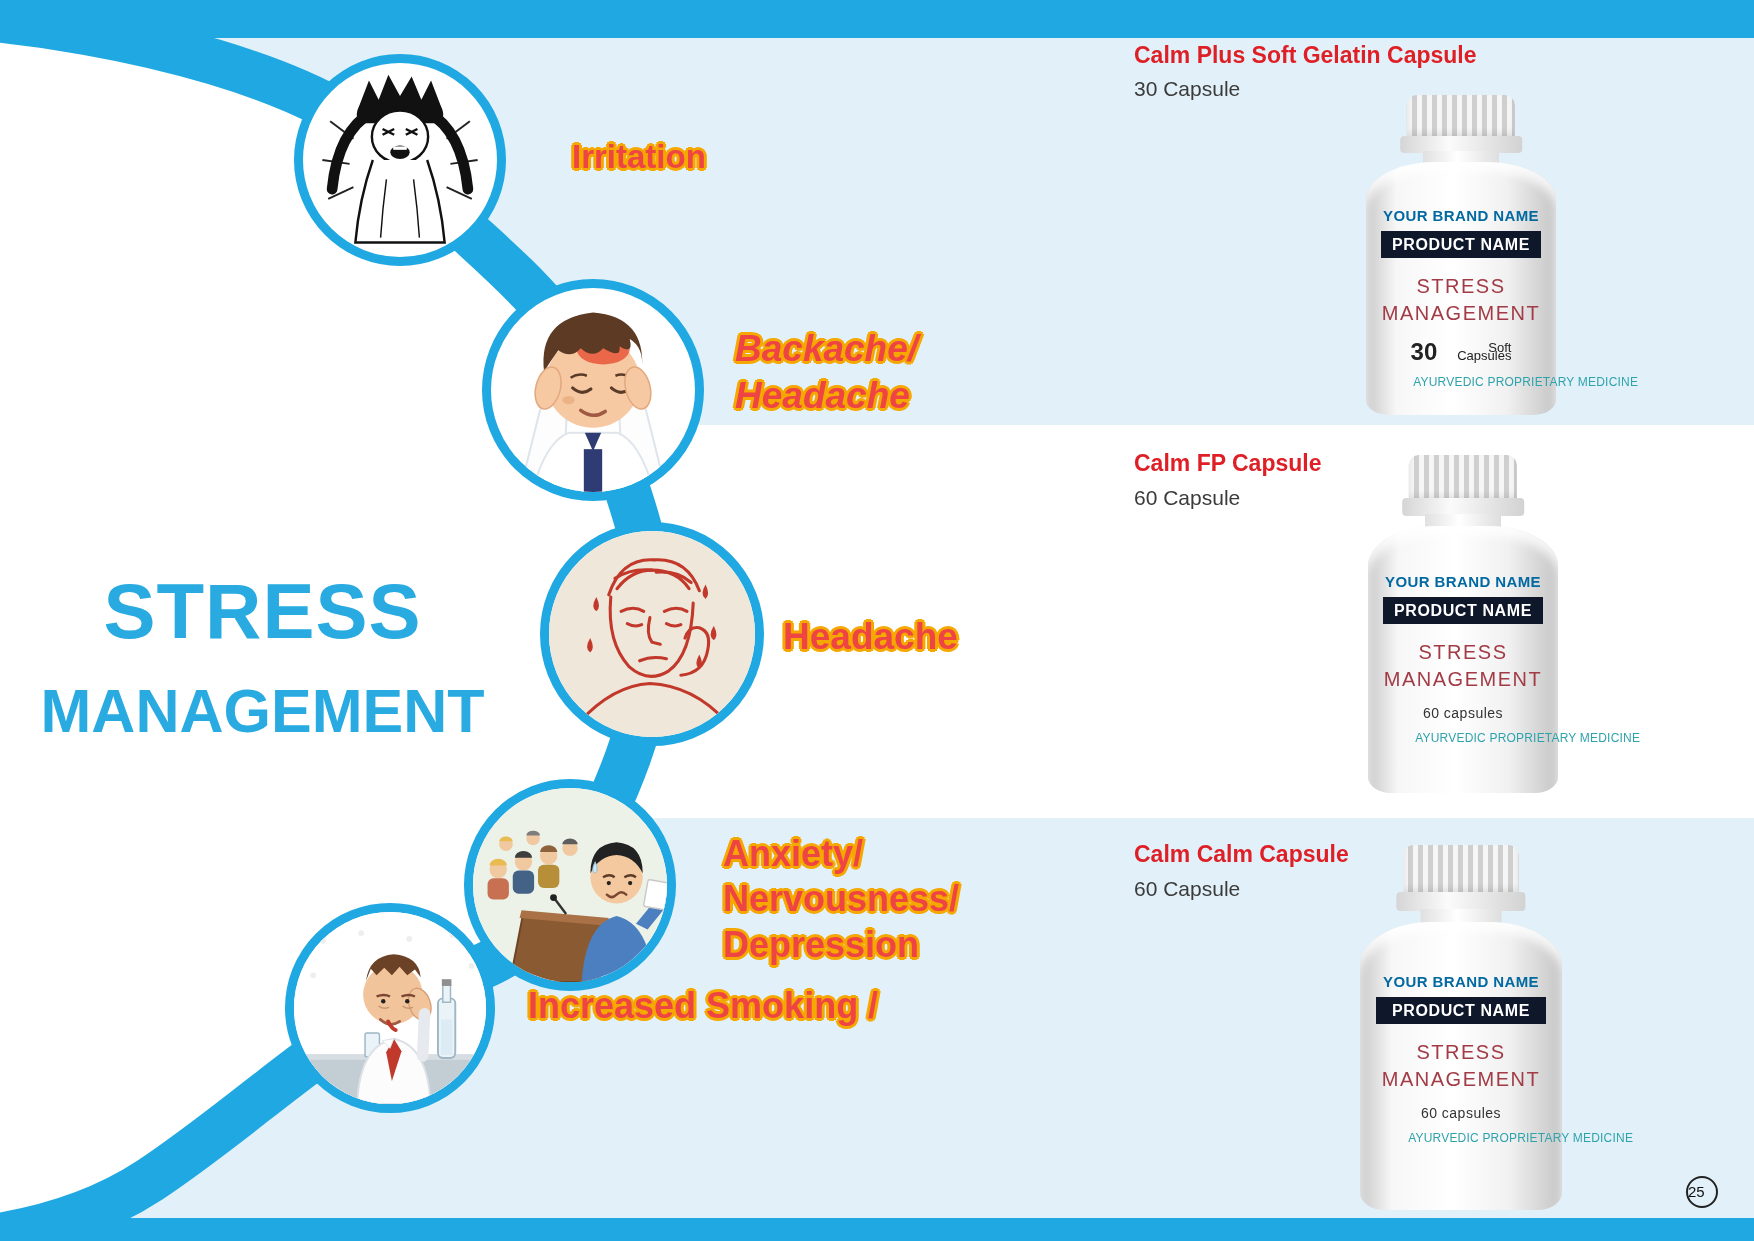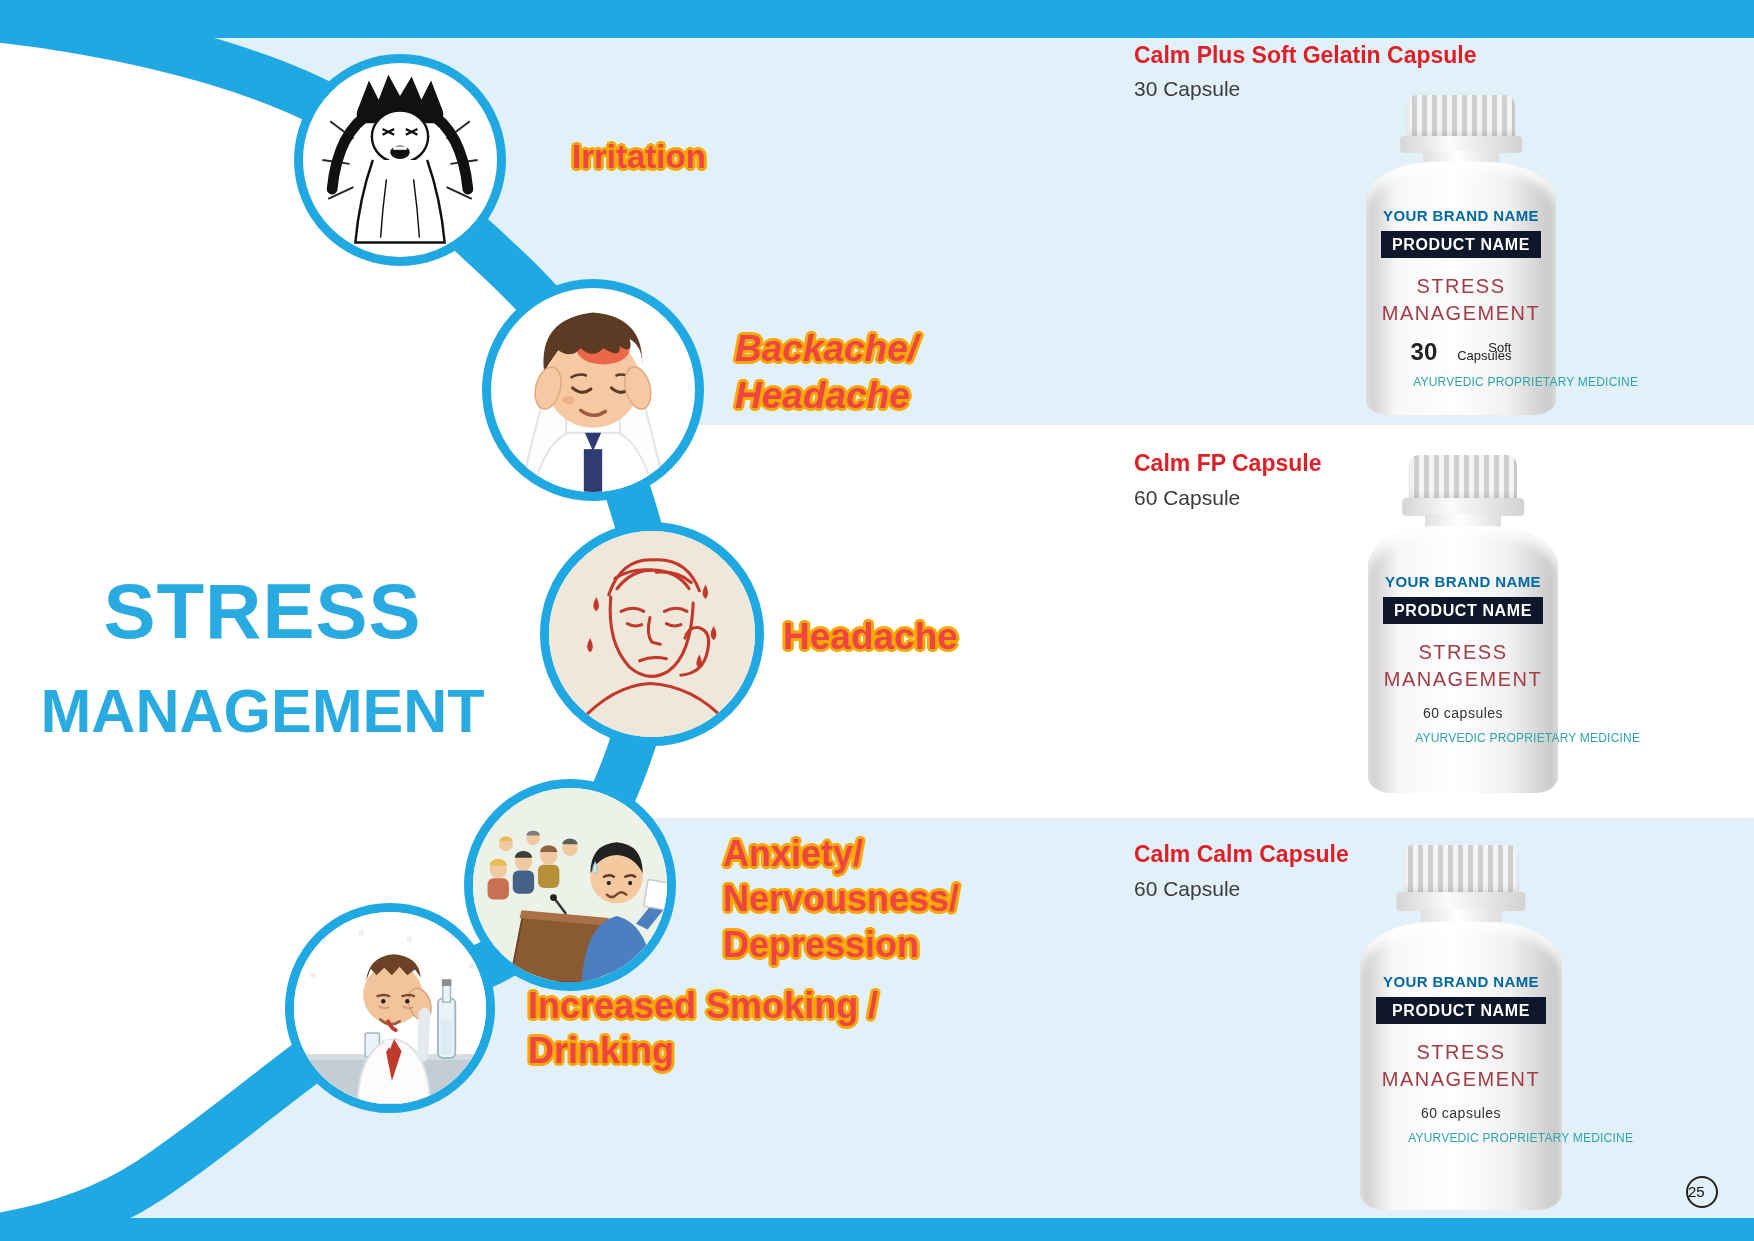"Drinking" div { html: <div>Drinking</div> -> none }
